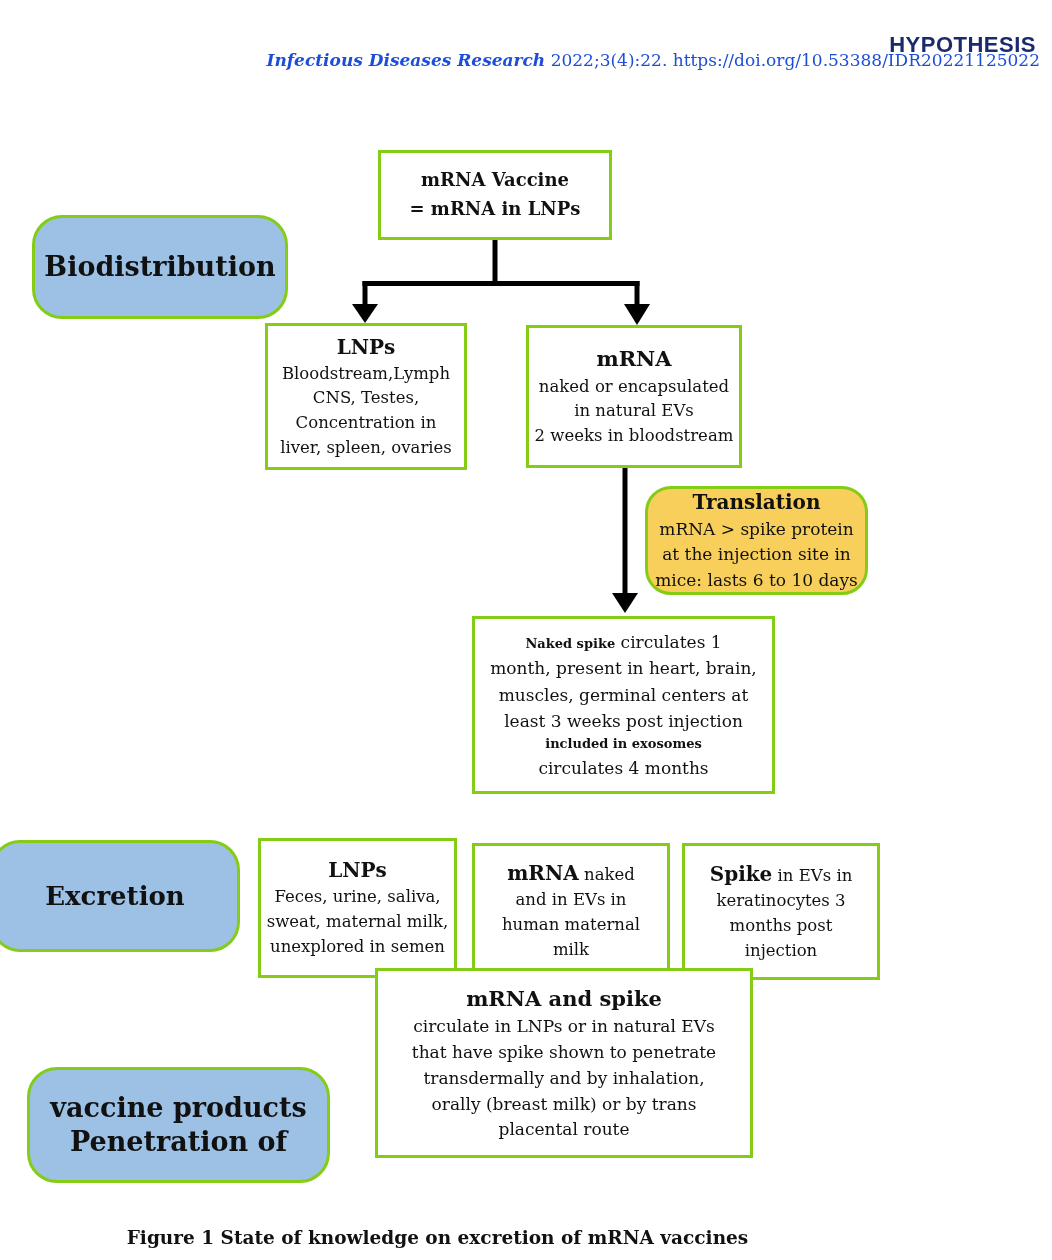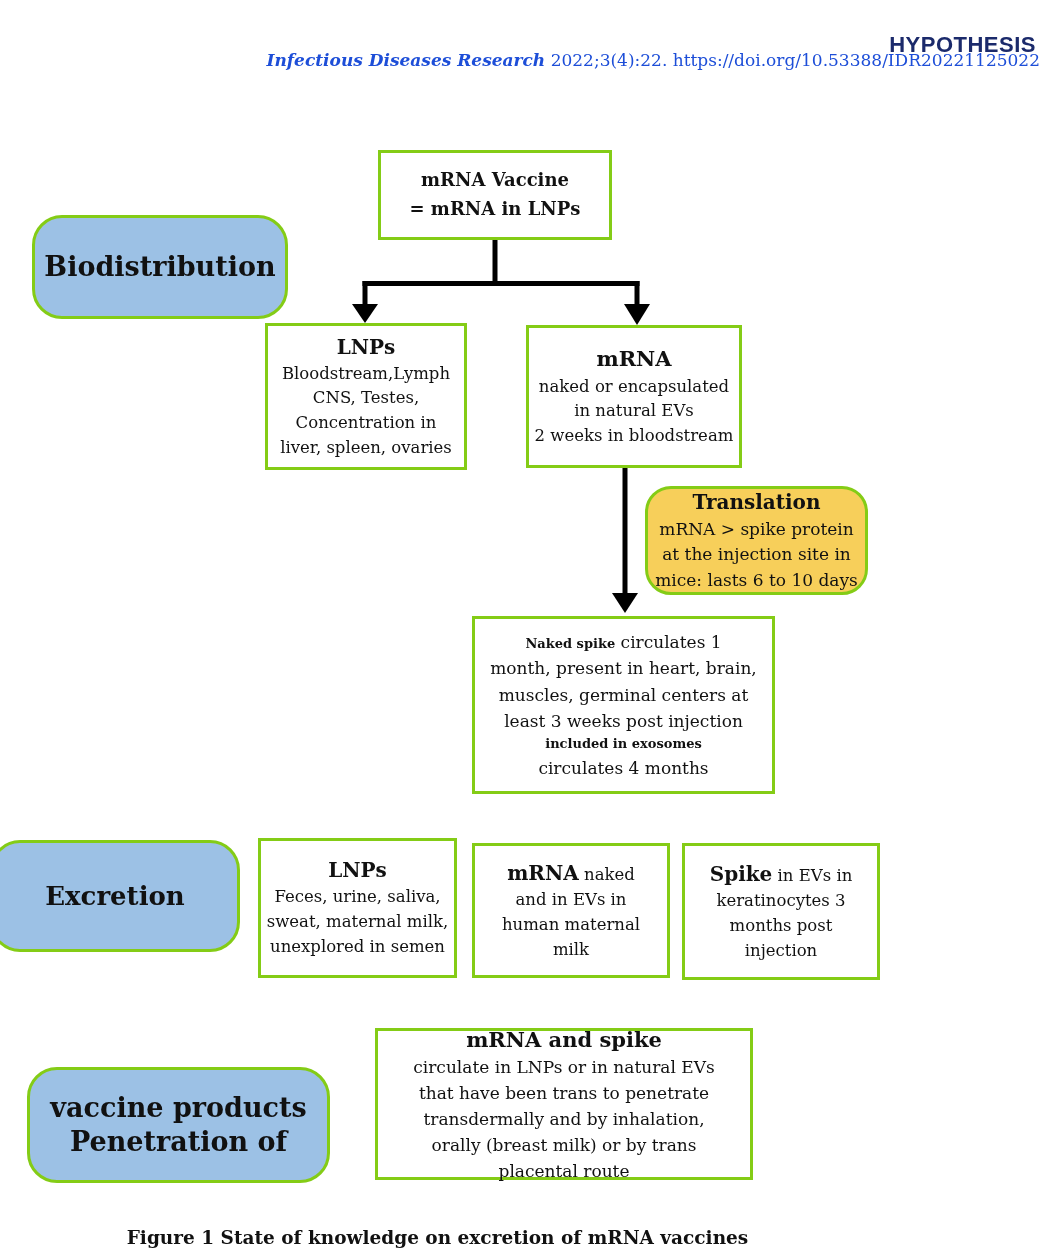"mRNA and spike" #box-mrna-spike { height: 152px -> 190px; top: 1028px -> 968px }
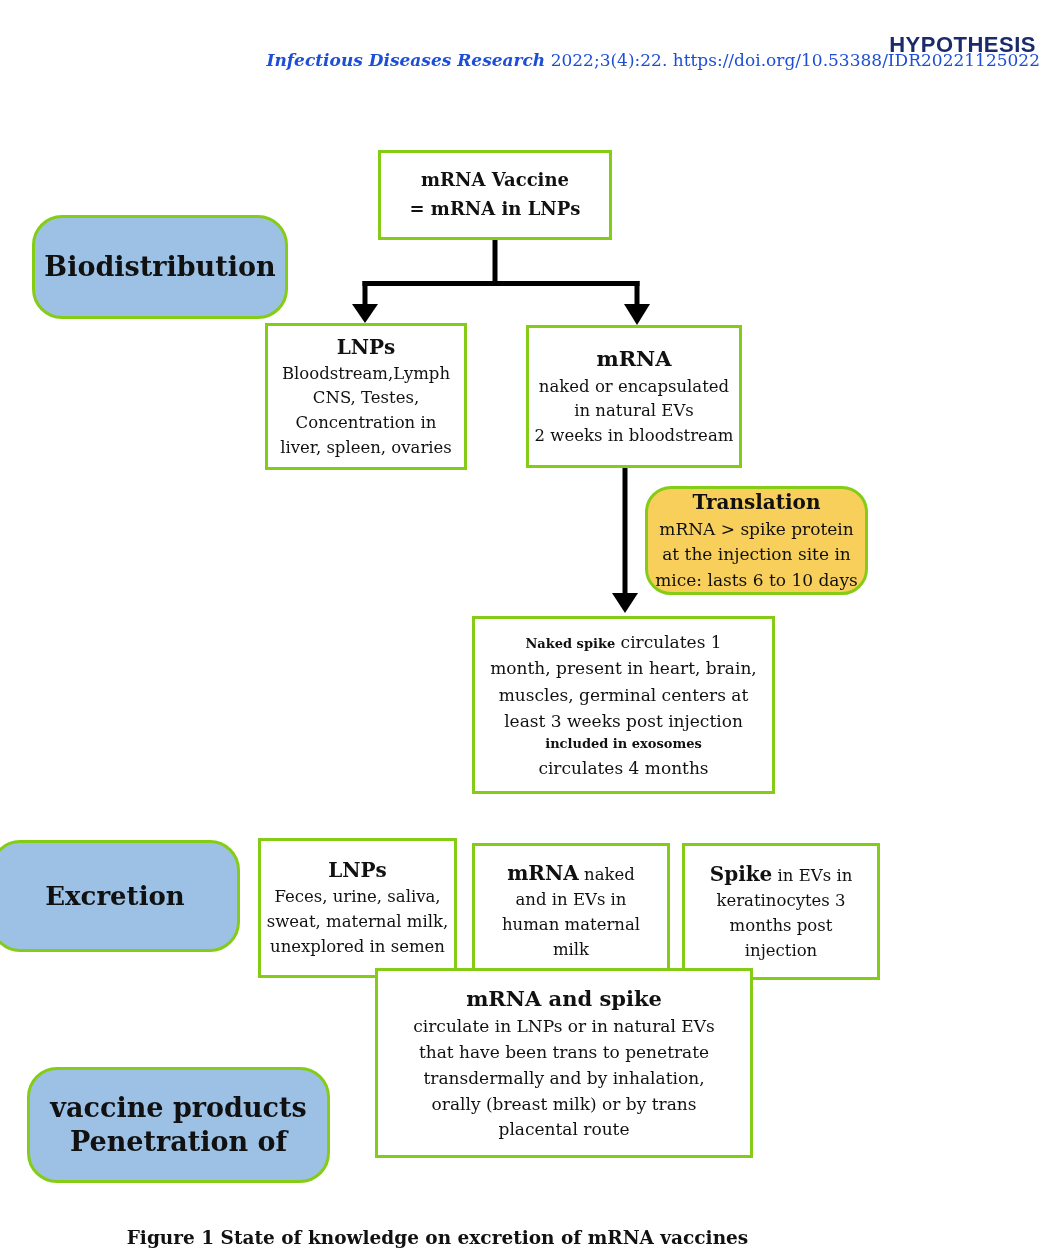"that have been trans to" div.bline { text: been trans -> spike shown }
